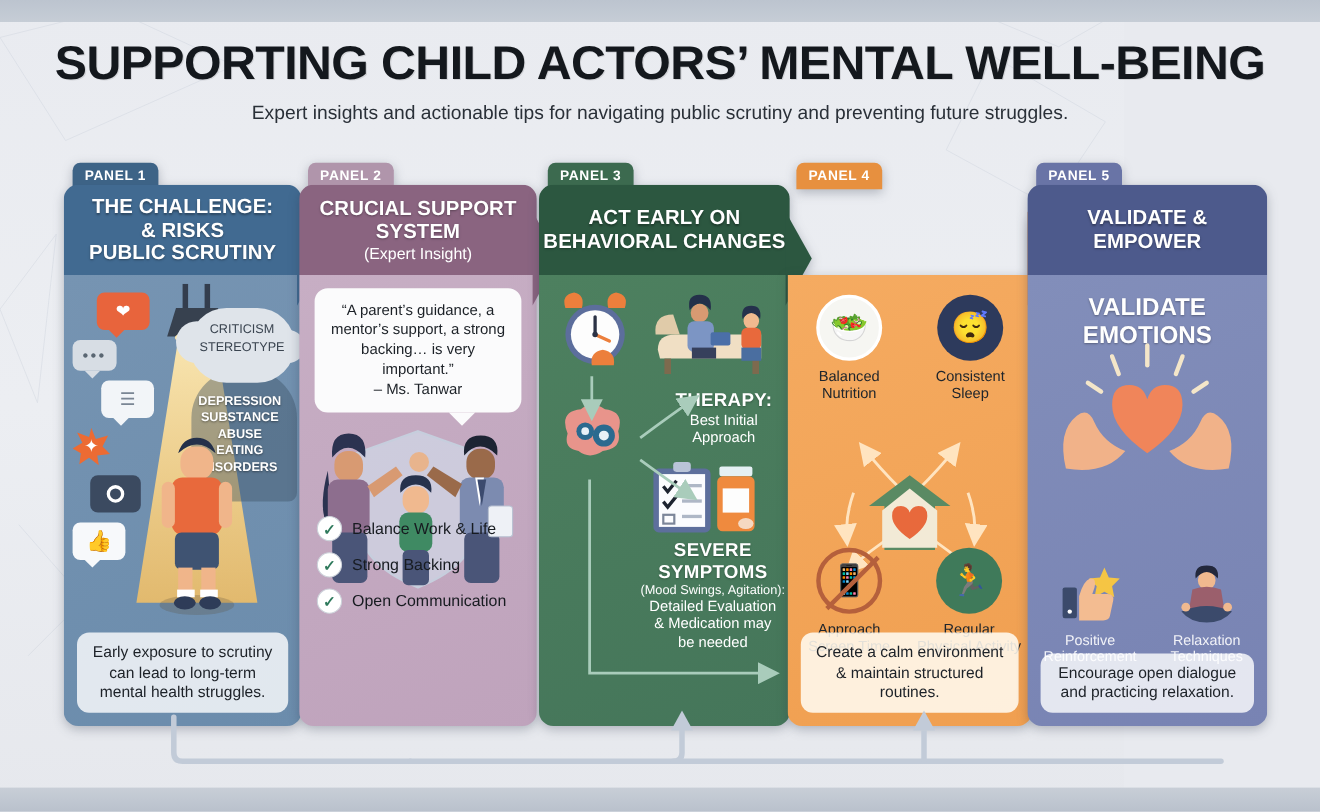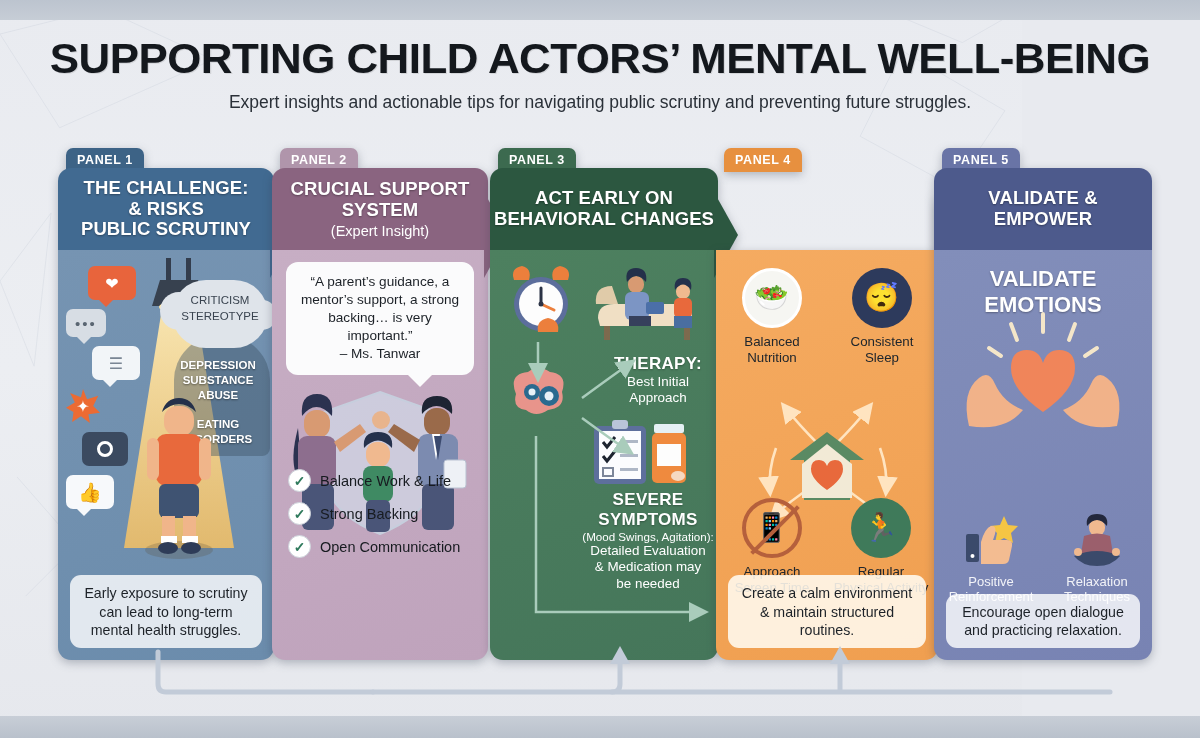"EATING" div { margin-top: 14px -> 0 }
